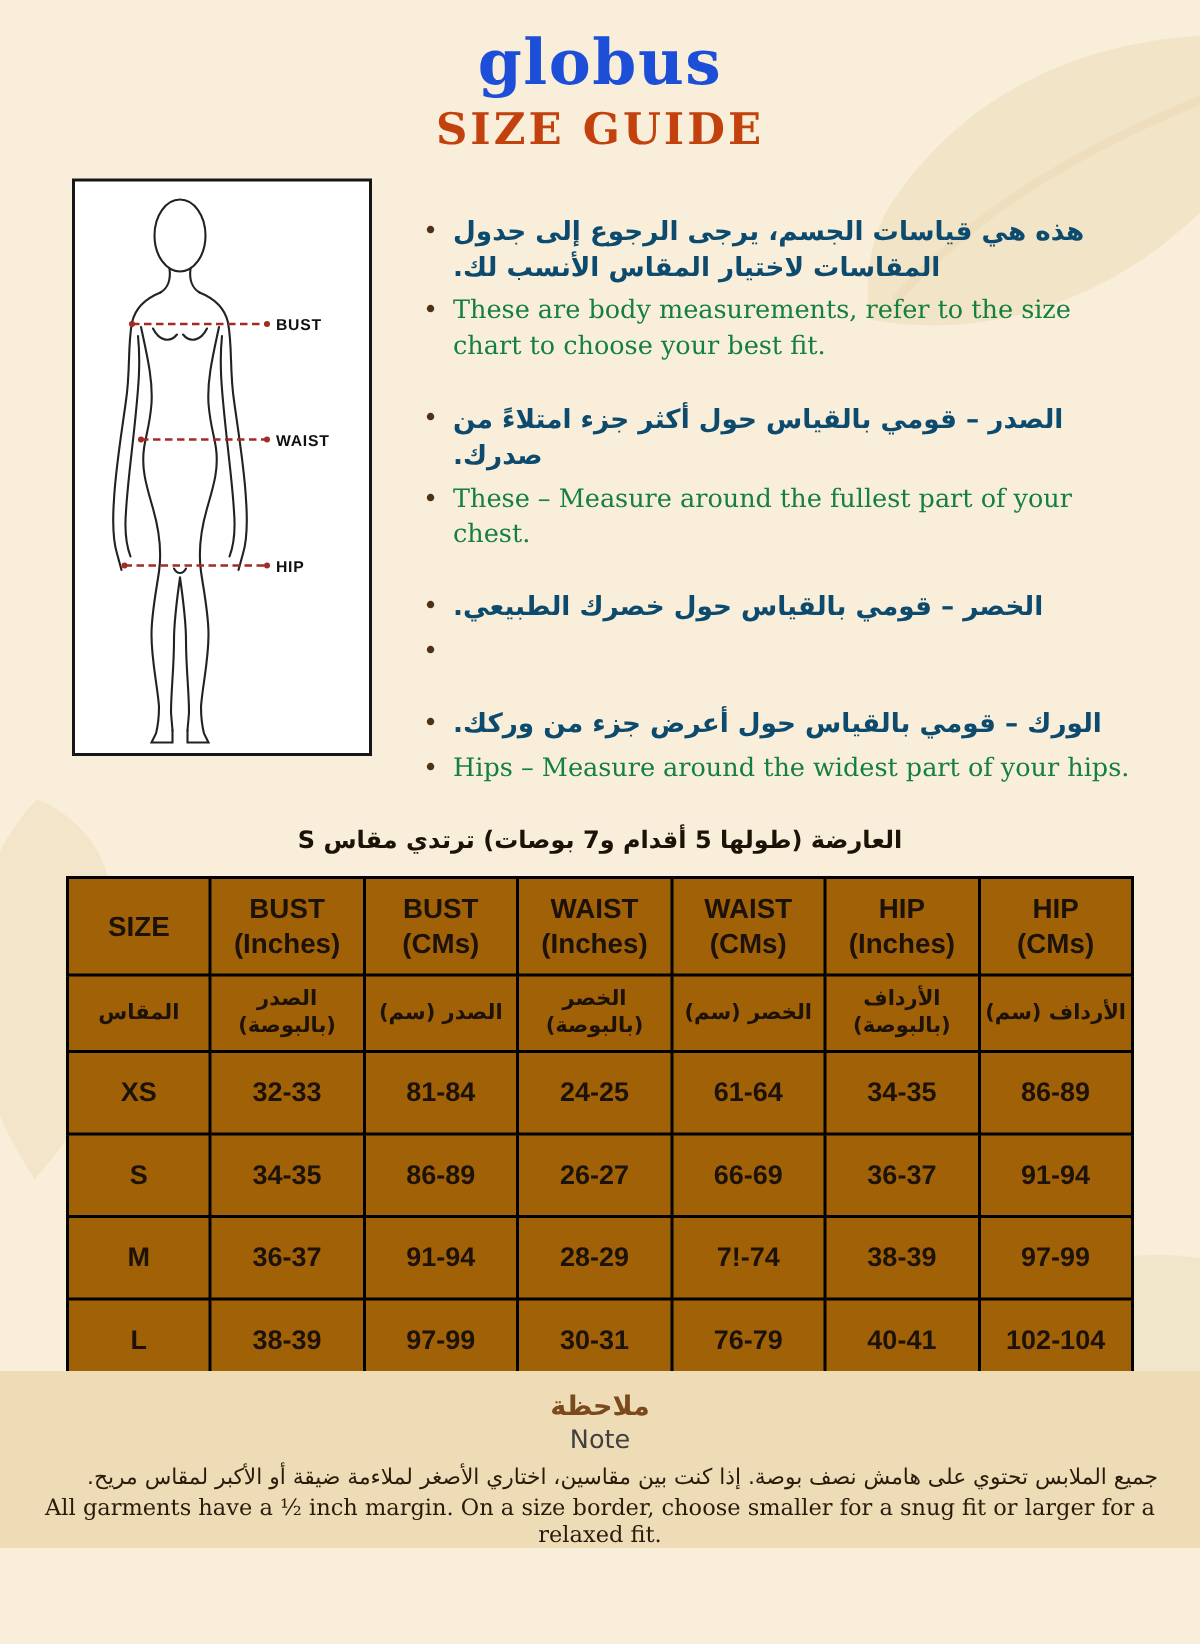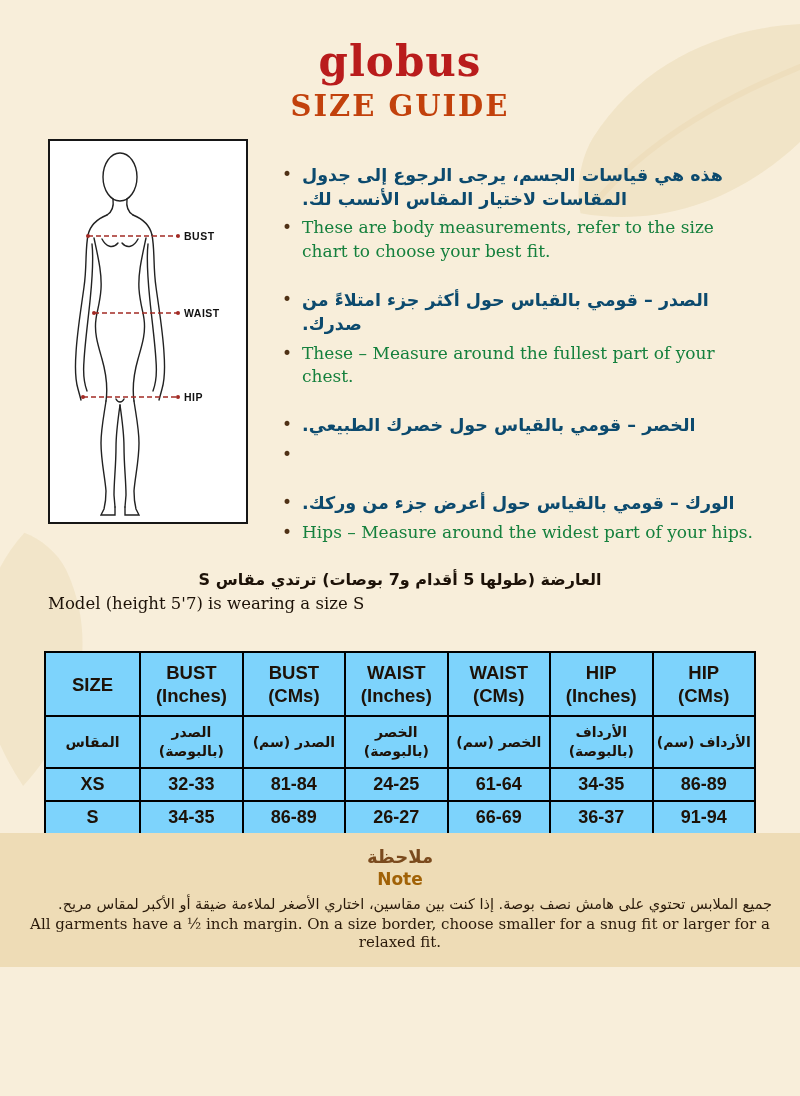"globus" .logo { color: #b91c1c -> #1d4ed8; margin-top: 20px -> none }
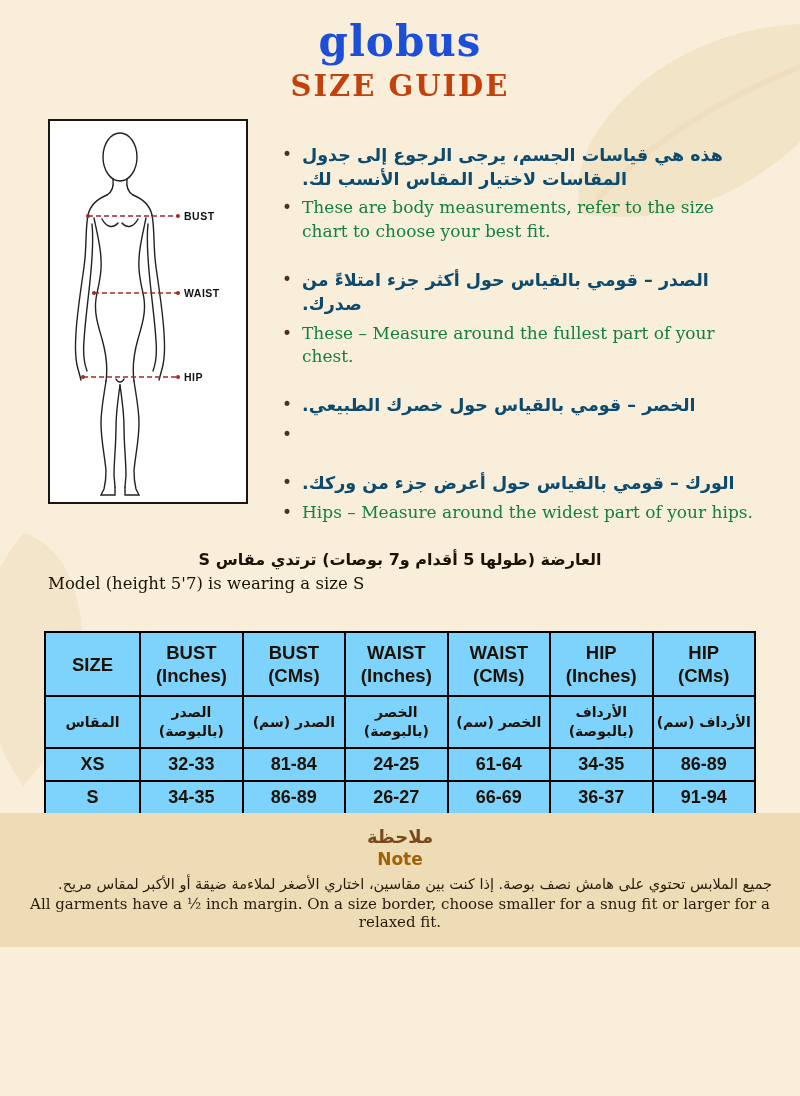"Model (height 5'7) is wearing" div.en { html: <div>Model (height 5'7) is wearing a size S</div> -> none }
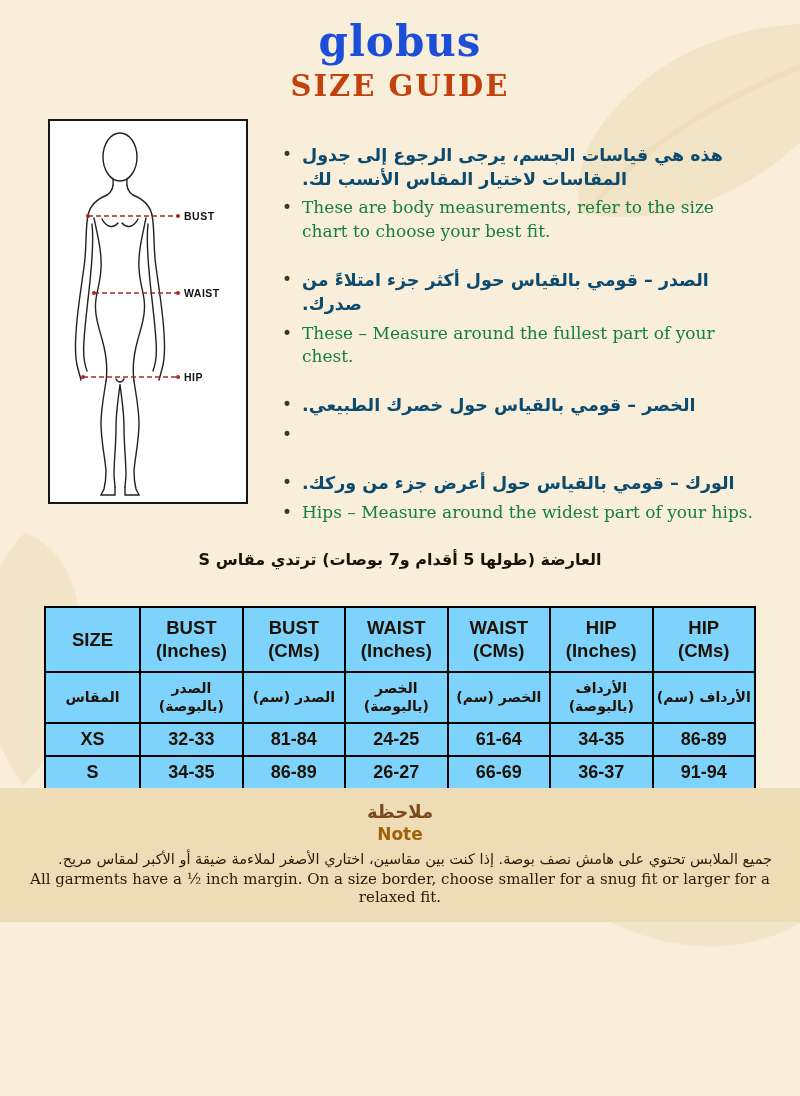"SIZE" table.size-table { background: #7dd3fc -> #a16207; margin: 34px 44px 0 -> 12px 44px 0 }
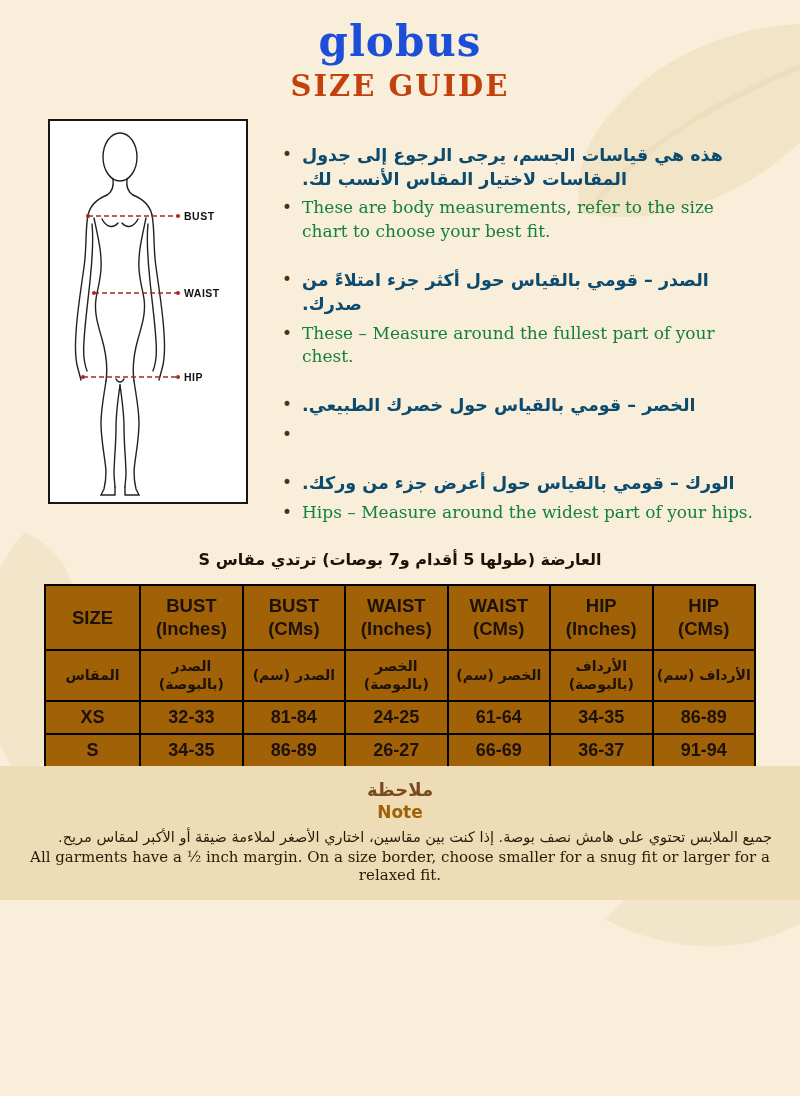"XS" .size-table tbody td { padding: 5px 2px -> 16px 2px }
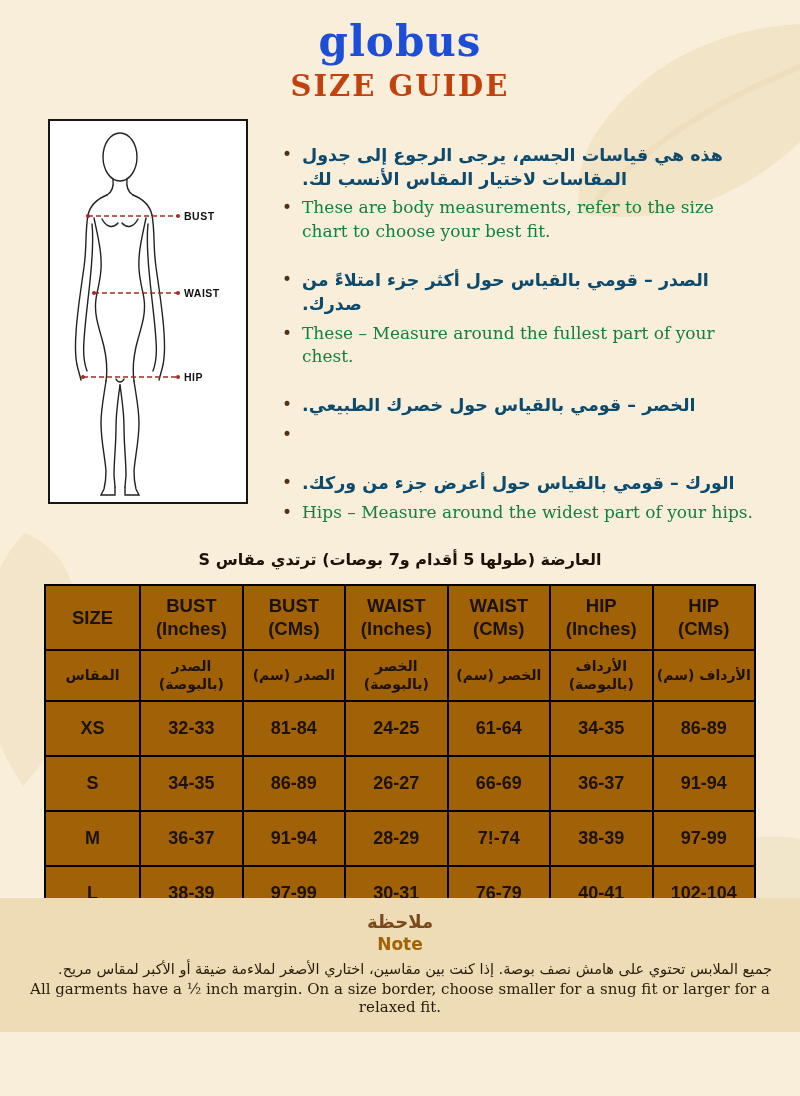"ملاحظة" .note-band { padding: 13px 28px 16px -> 13px 28px 0 }
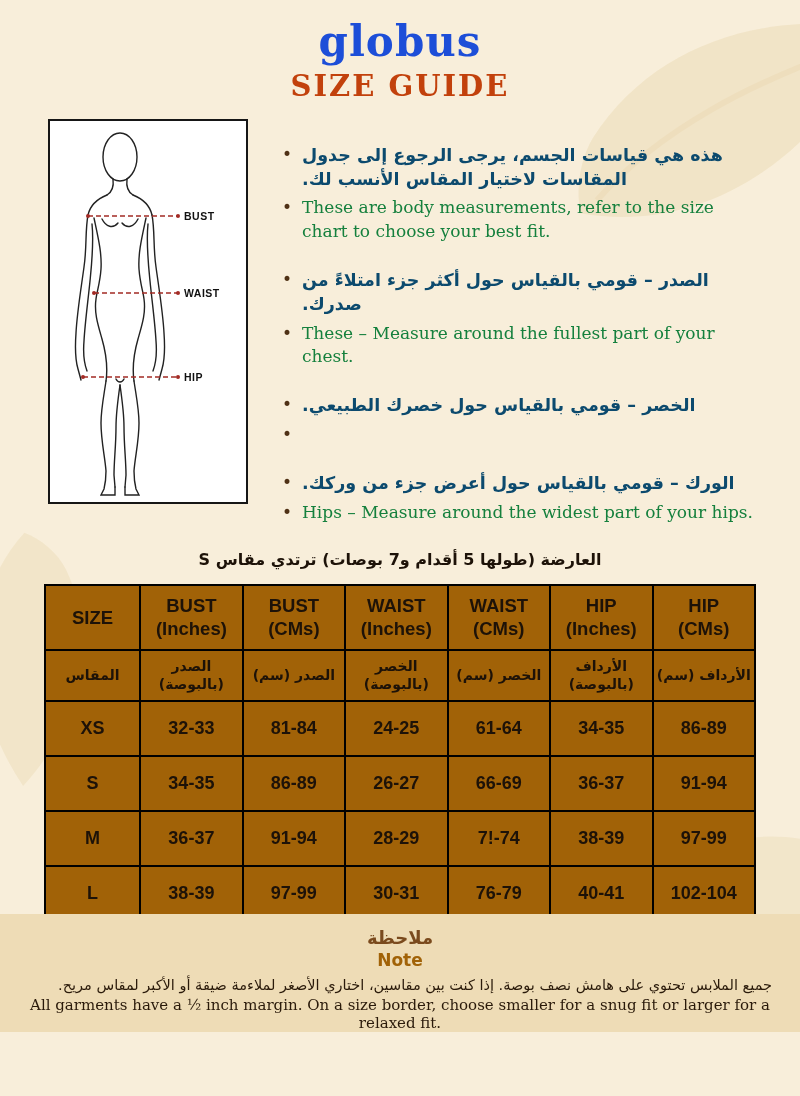"Note" .note-title-en { color: #a16207 -> #404040; font-weight: 700 -> 400 }
